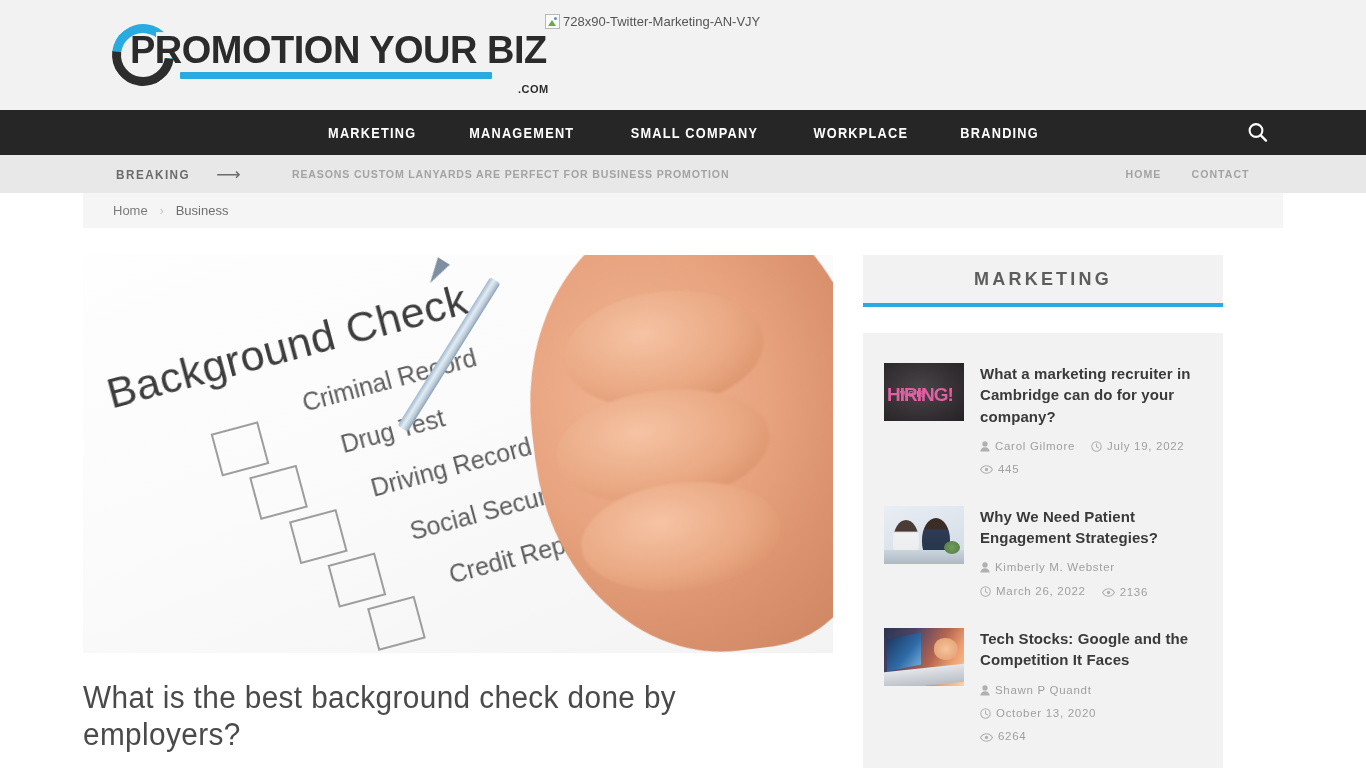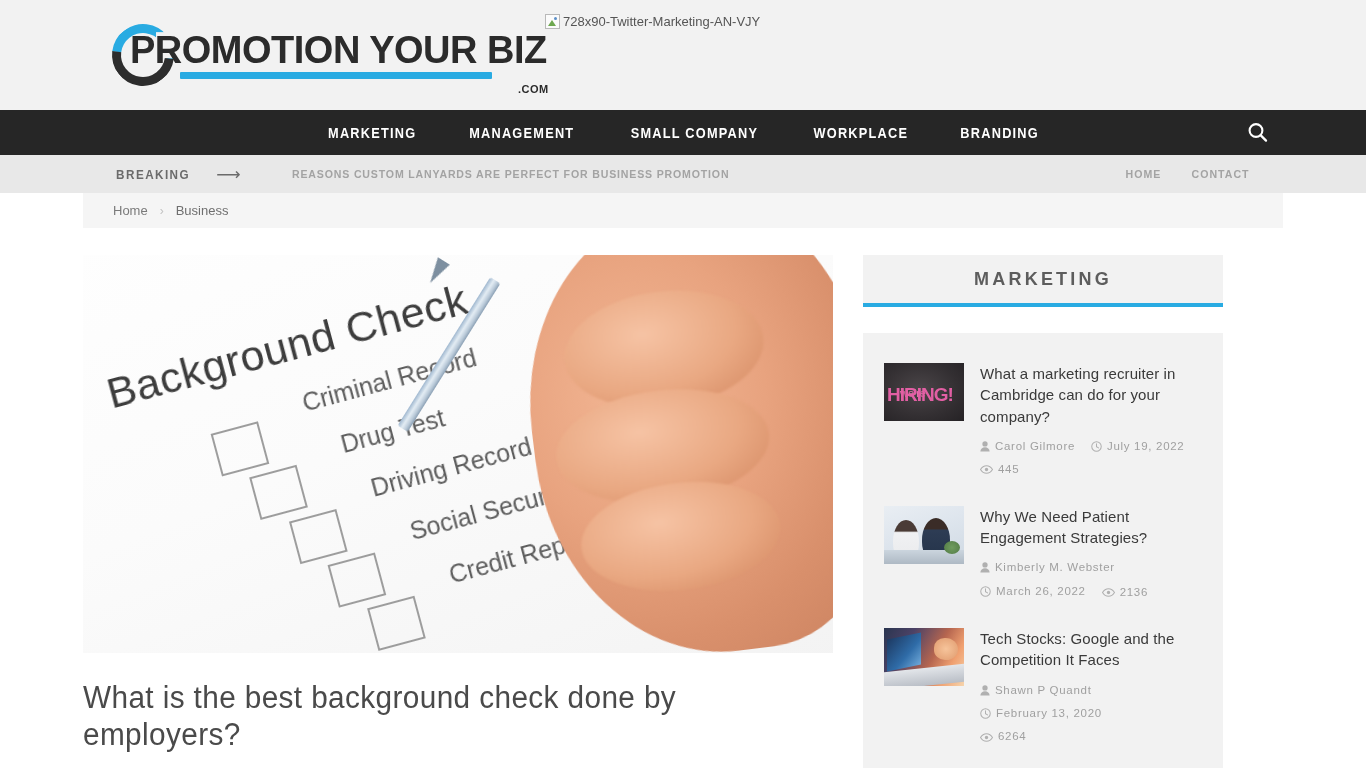"What a marketing recruiter in" .post-title { font-weight: none -> bold }
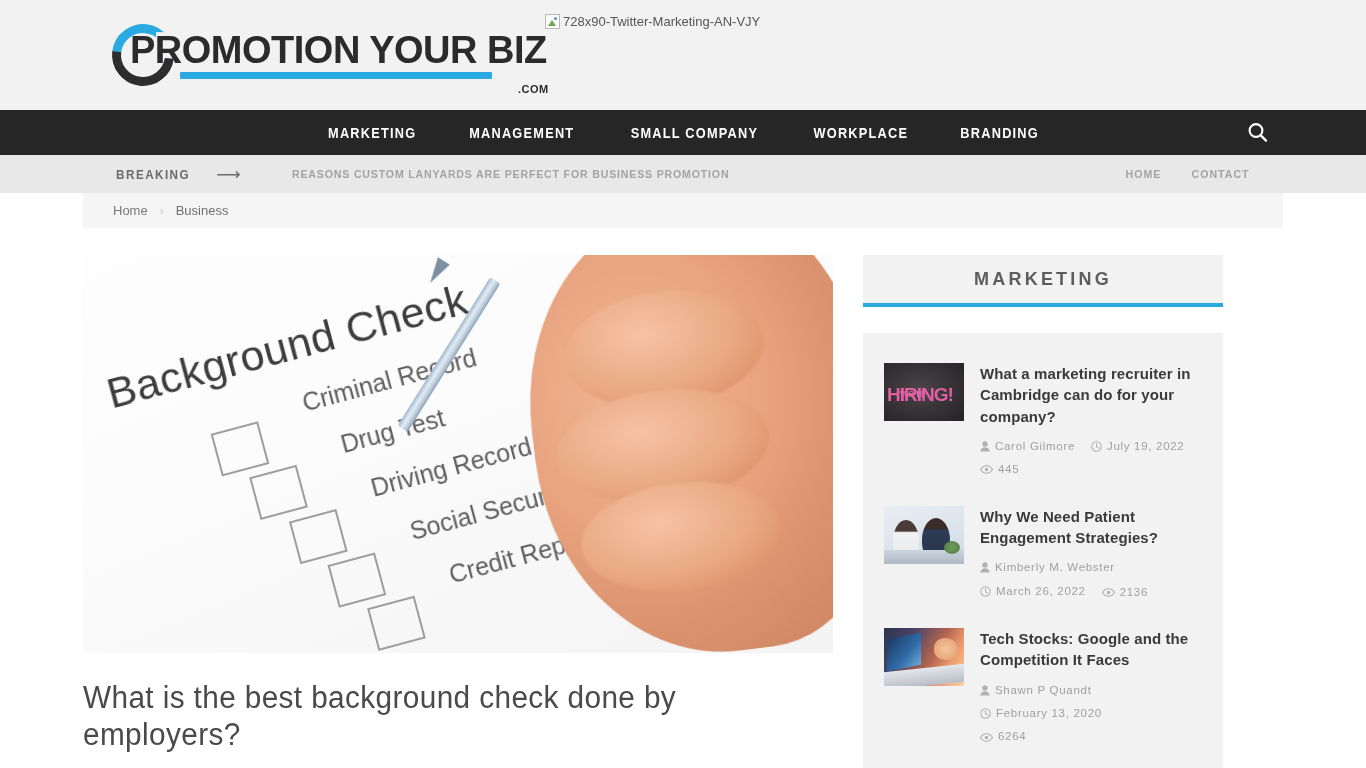"February 13, 2020" span { text: February -> October }
